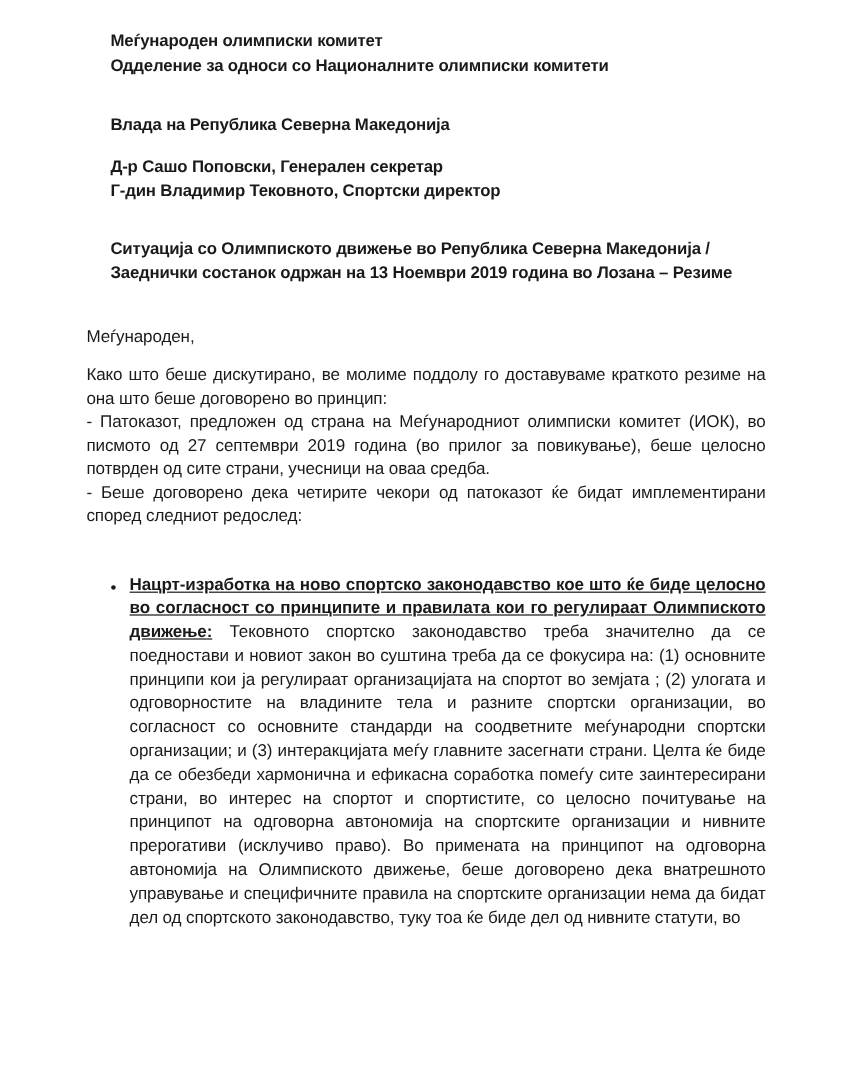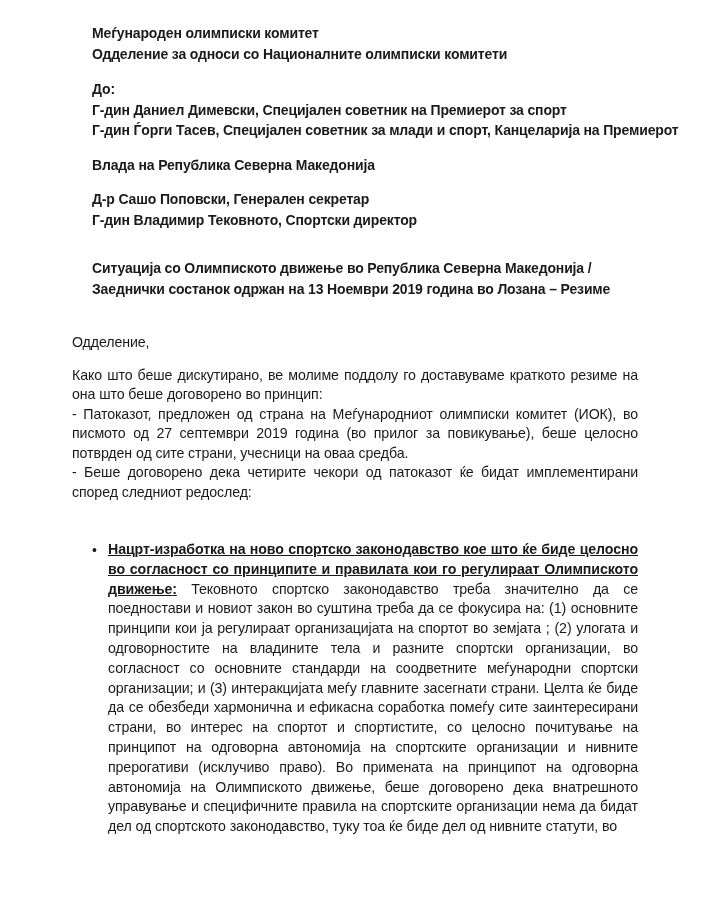"До:" div.bold-block { html: <div> <span>До:</span> <span>Г-дин Даниел Димевски, Специјален советник на Премиерот за спорт</span> <span>Г-дин Ѓорги Тасев, Специјален советник за млади и спорт, Канцеларија на Премиерот</span> </div> -> none }
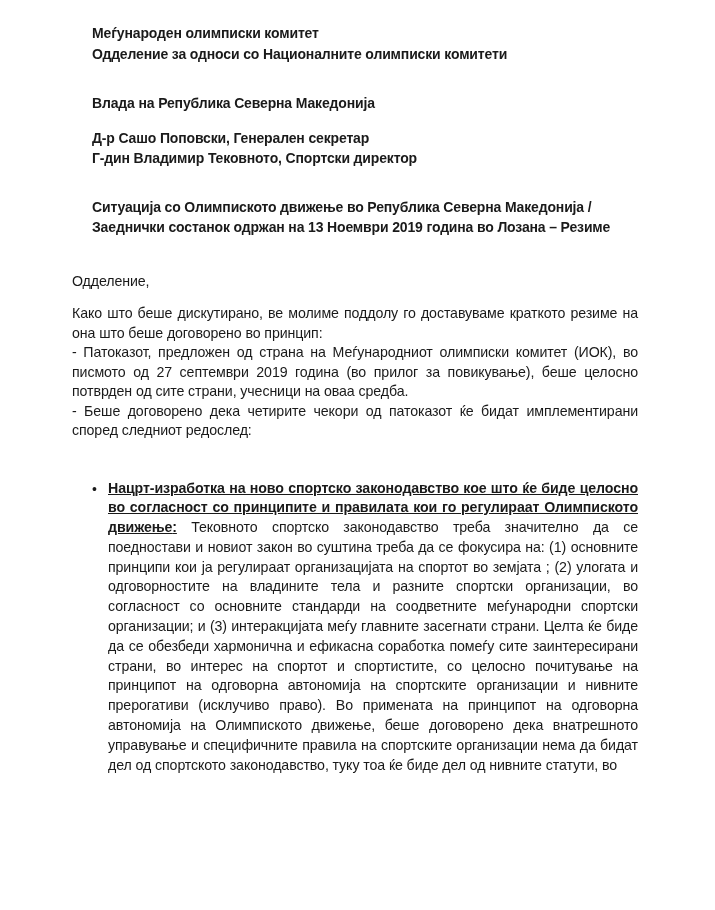"Одделение," span.para { text: Одделение -> Меѓународен }
